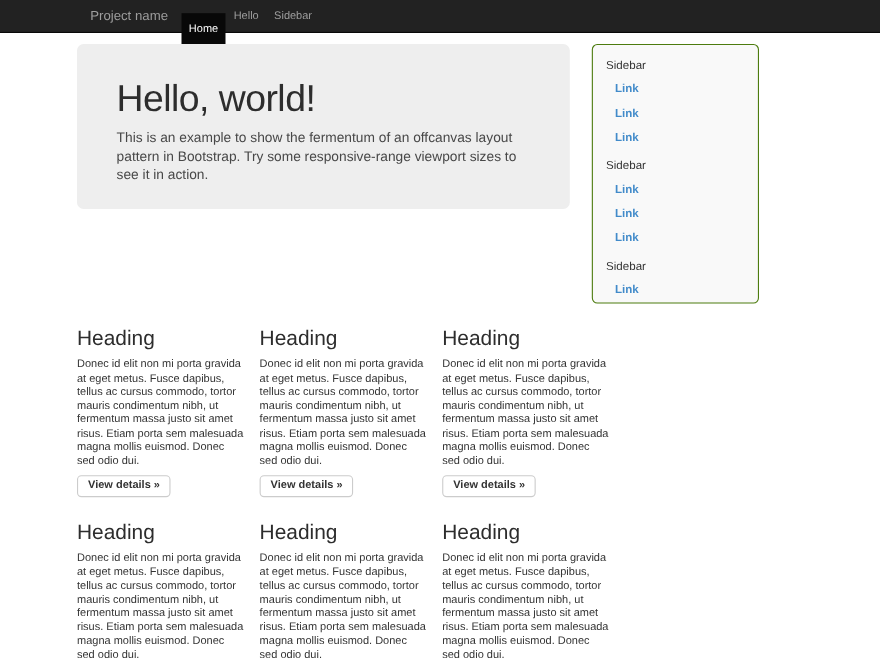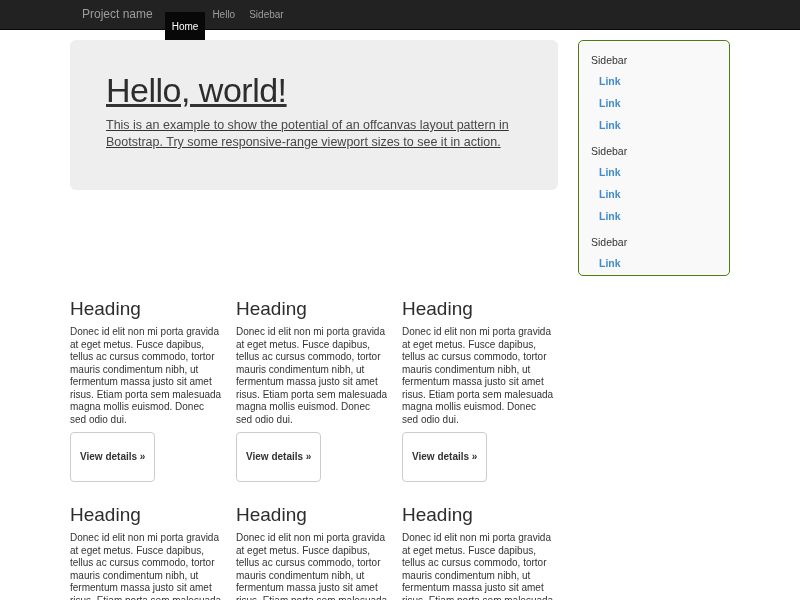"Hello, world!" .jumbotron { text-decoration: underline -> none; width: 488px -> 448px }
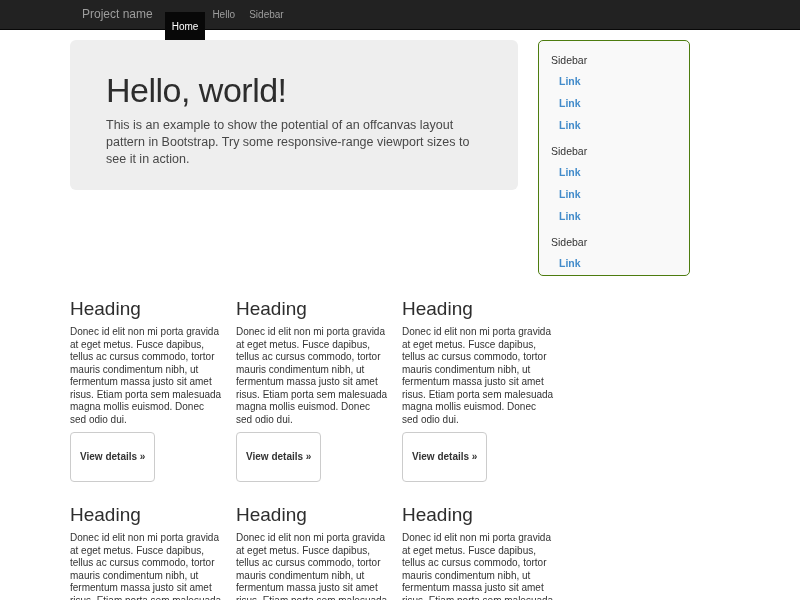"This is an example to" p { text: potential -> fermentum }
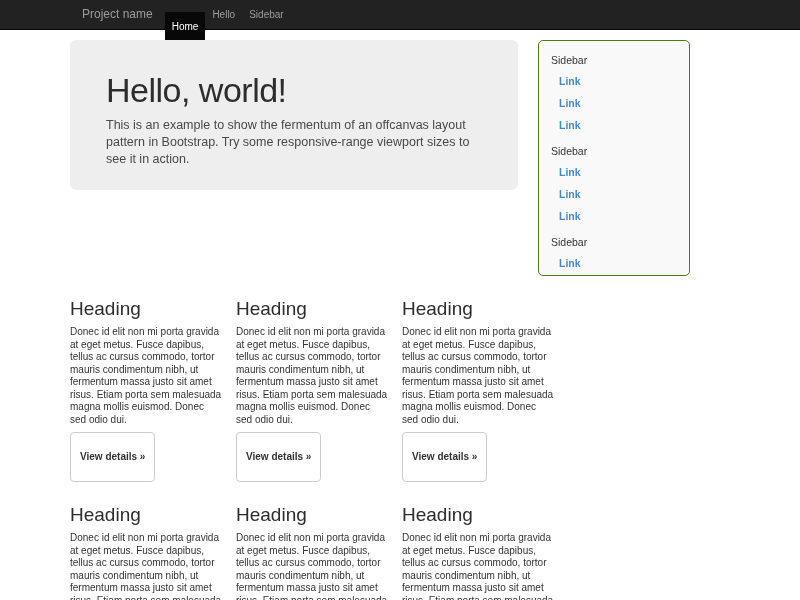"View details »" .btn { padding: 18px 9px -> 3px 9px }
